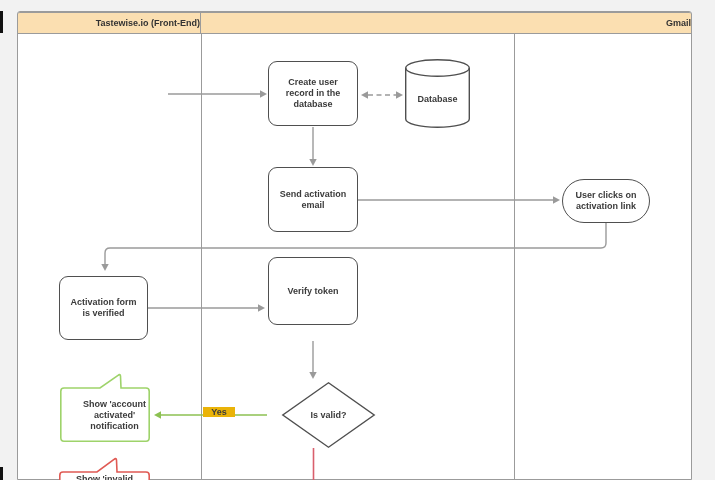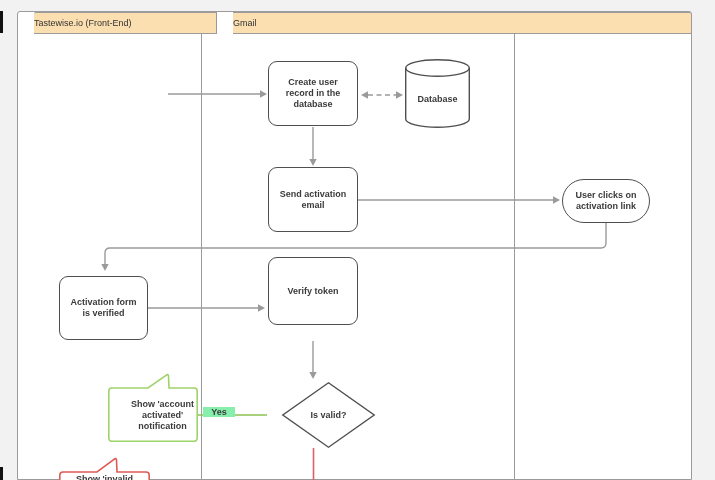"Tastewise.io (Front-End)" .lane-header-cell { font-weight: 400 -> 700; justify-content: flex-start -> flex-end; margin-left: 16px -> none }
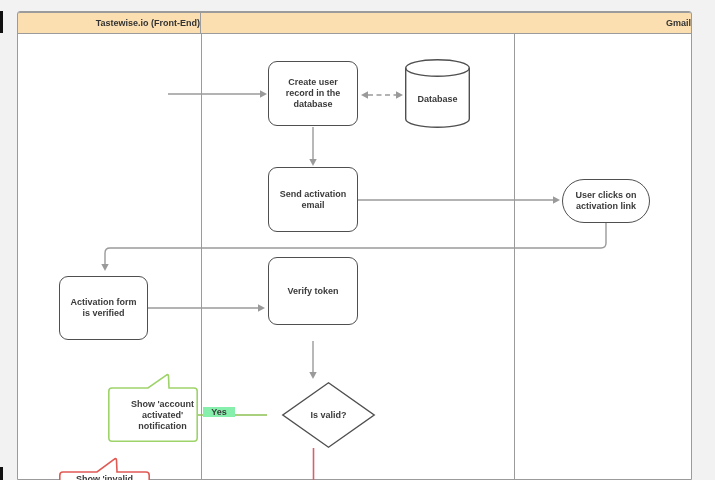"Show 'account" .n-activated-note { margin-left: 48px -> none }
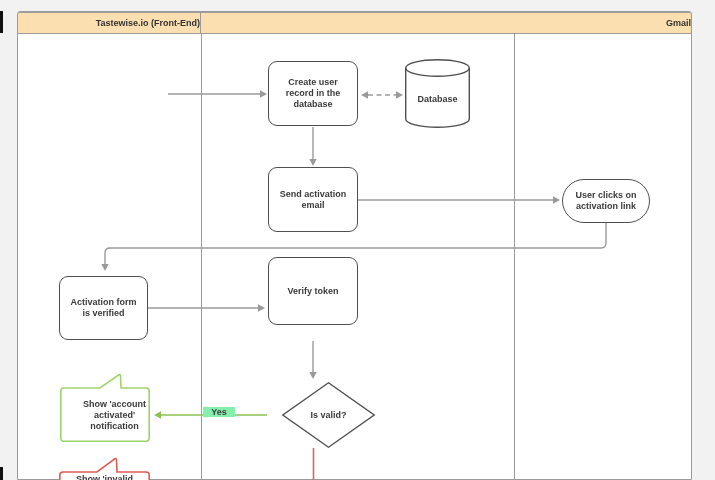"Yes" .edge-label { background: #86efac -> #eab308 }
